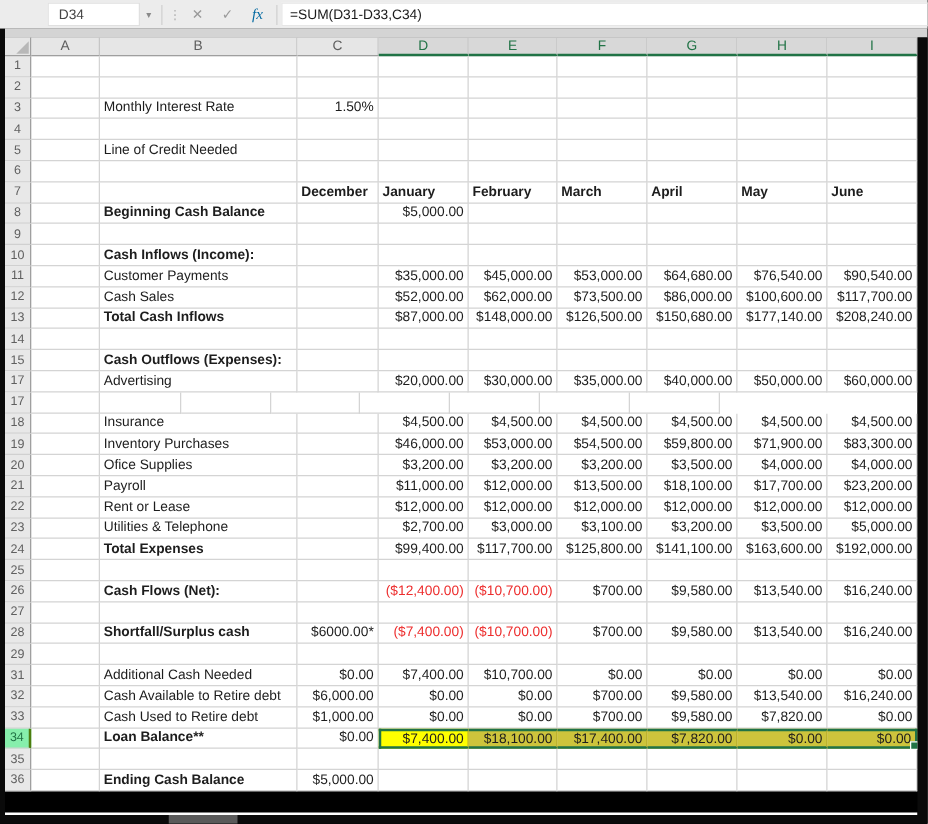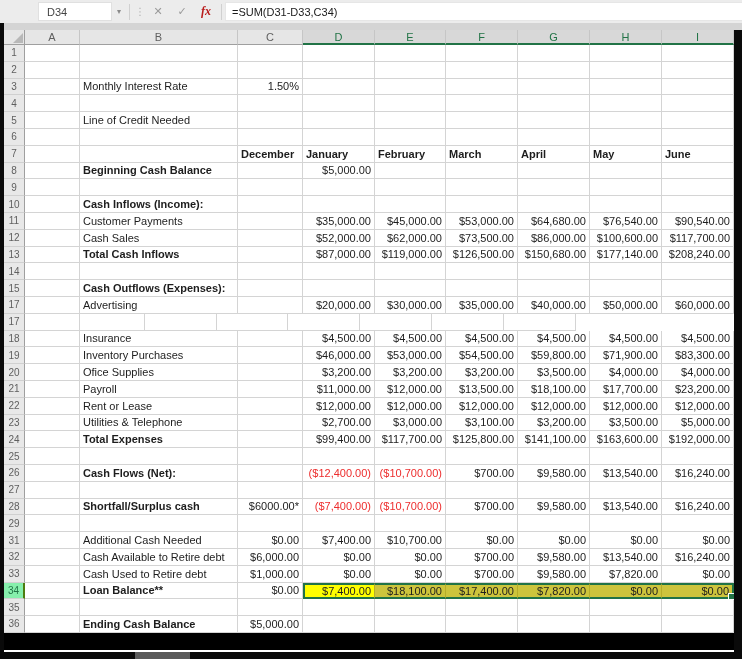"fx" .fx { color: #b91c1c -> #0369a1; font-weight: bold -> normal }
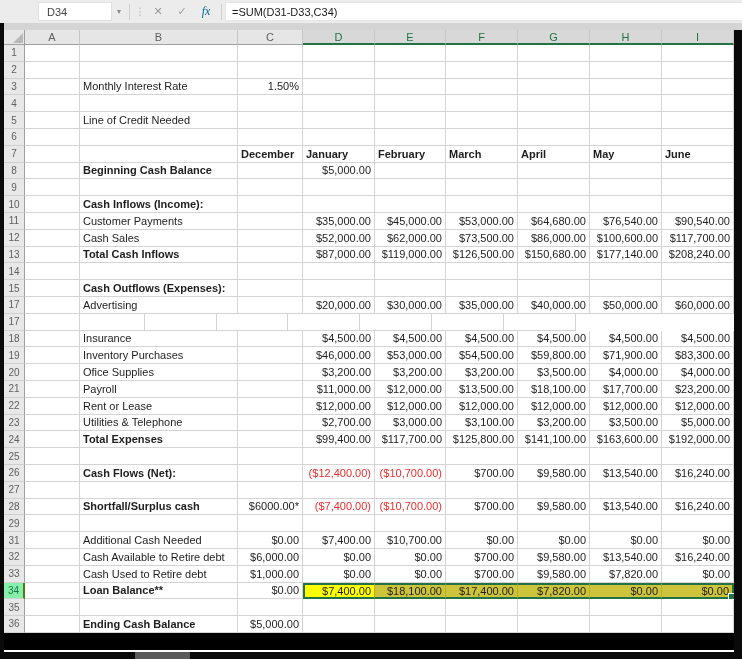"$119,000.00" div.cell { text: $119,000.00 -> $148,000.00 }
